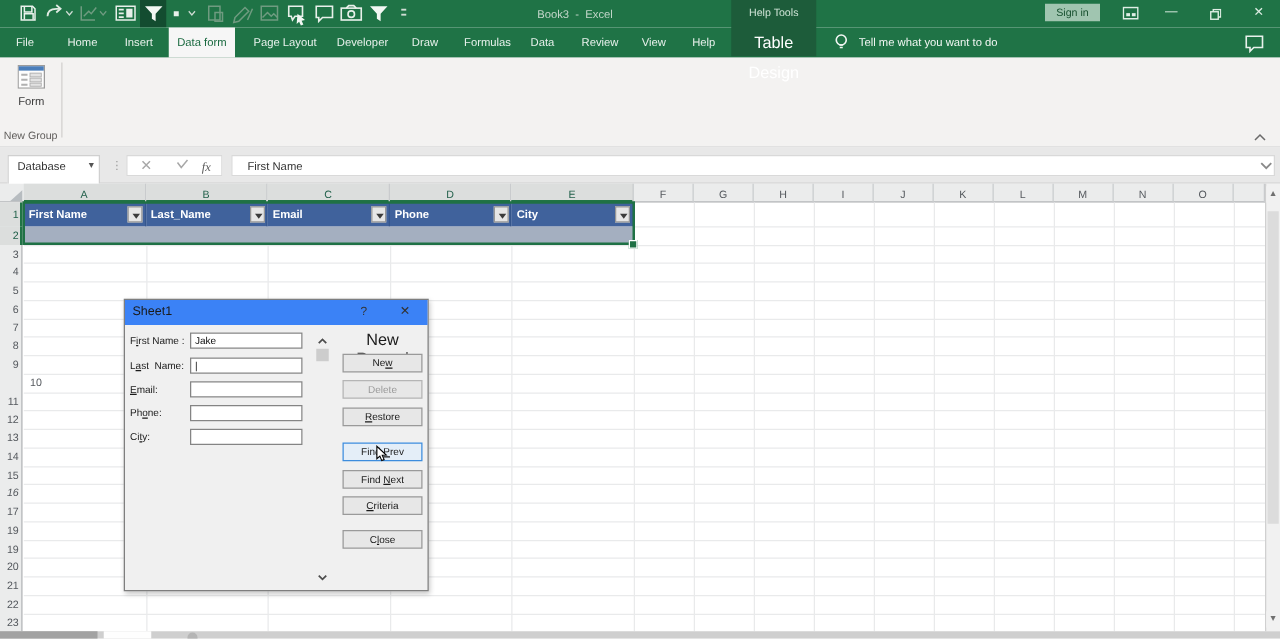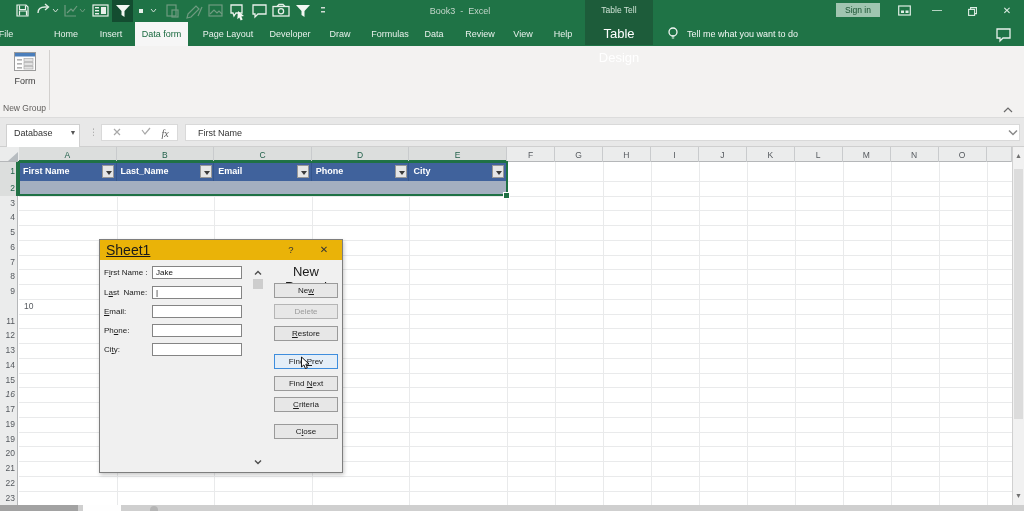"Table Tell" div.abs { text: Table Tell -> Help Tools }
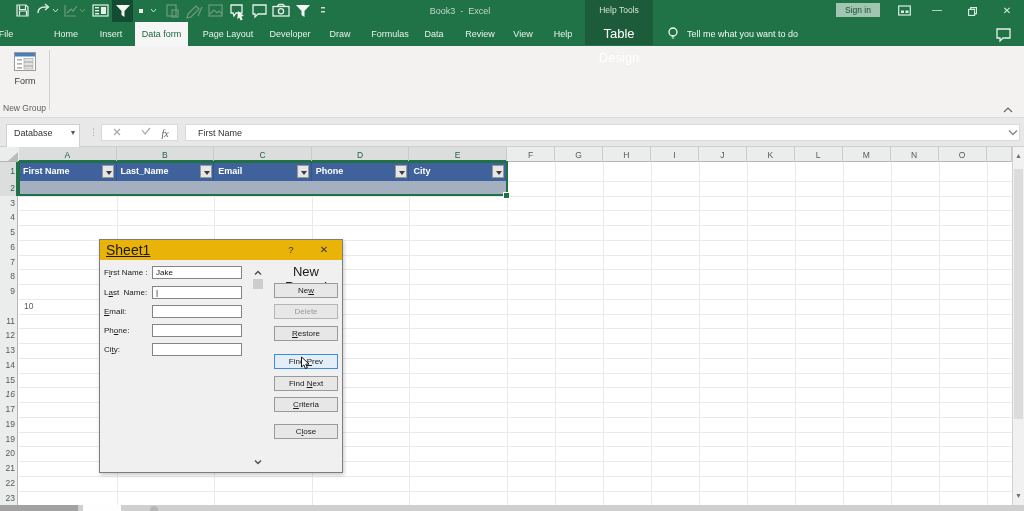"File" div.abs { left: 6px -> 20px }
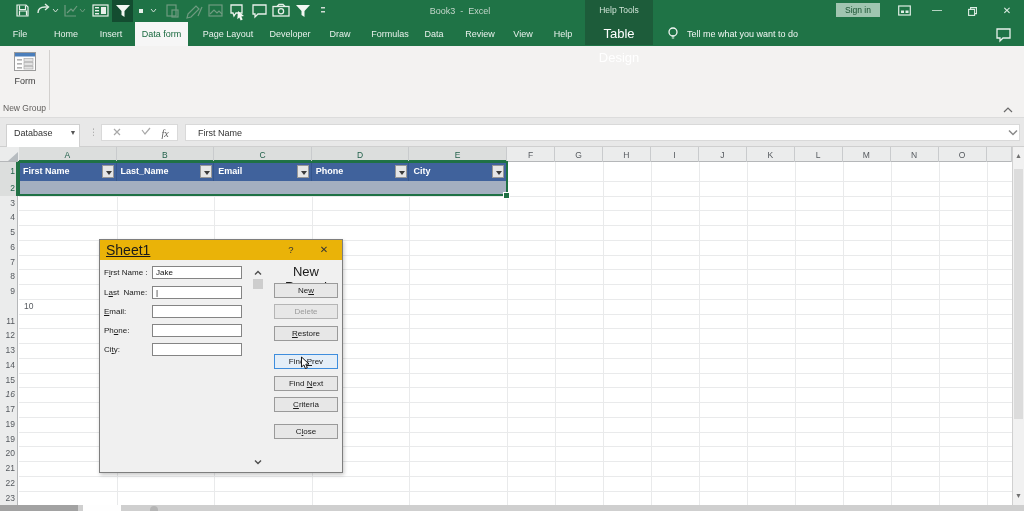"Sheet1" #dlgtitle { background: #eab308 -> #3b82f6; font-size: 14px -> 10px; text-decoration: underline -> none }
